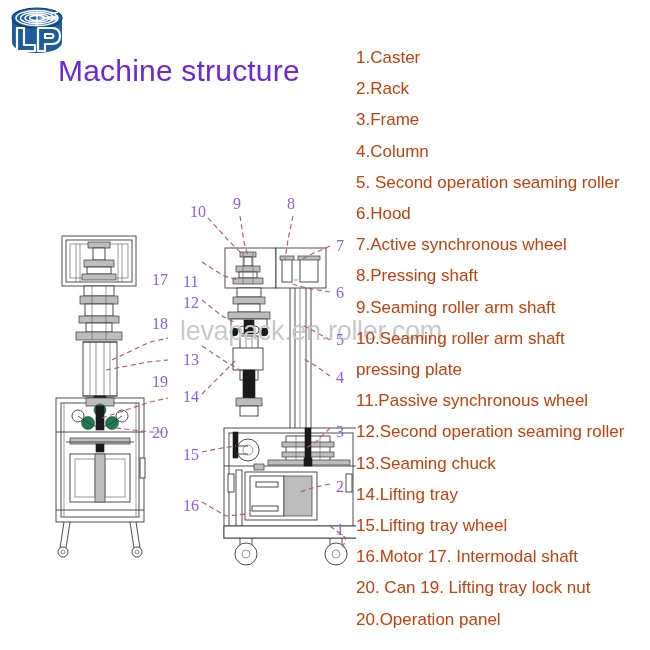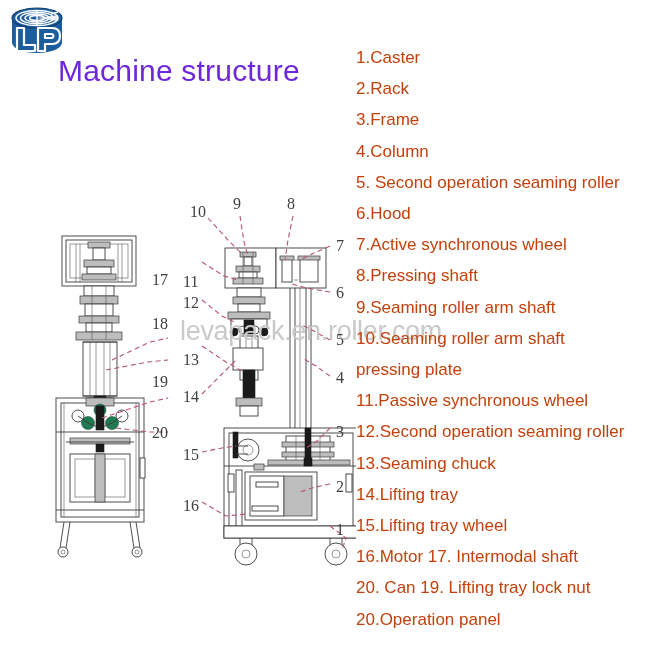"10" .callout { color: #404040 -> #8b5cf6 }
